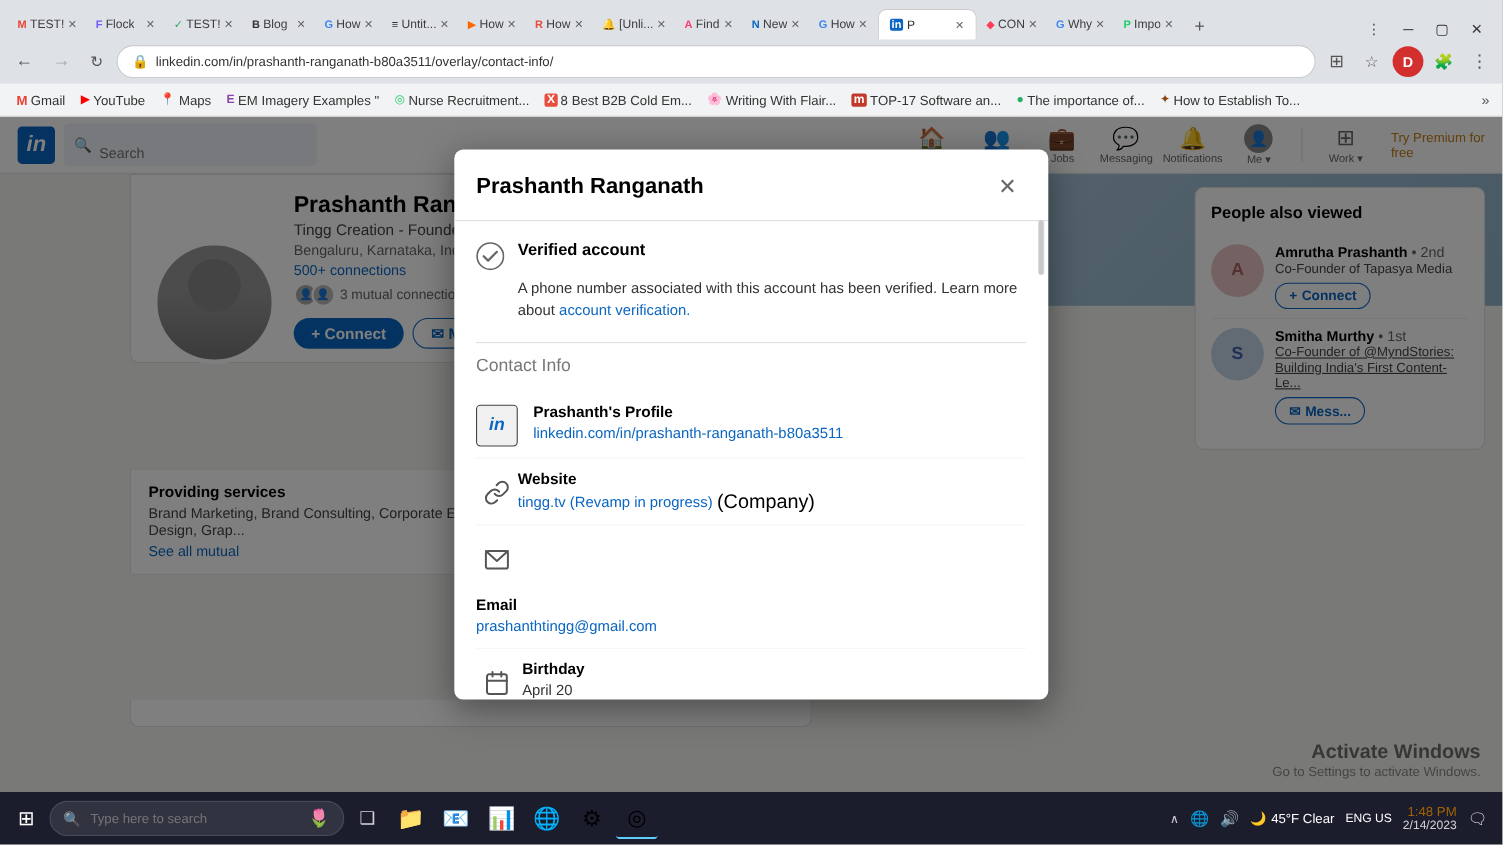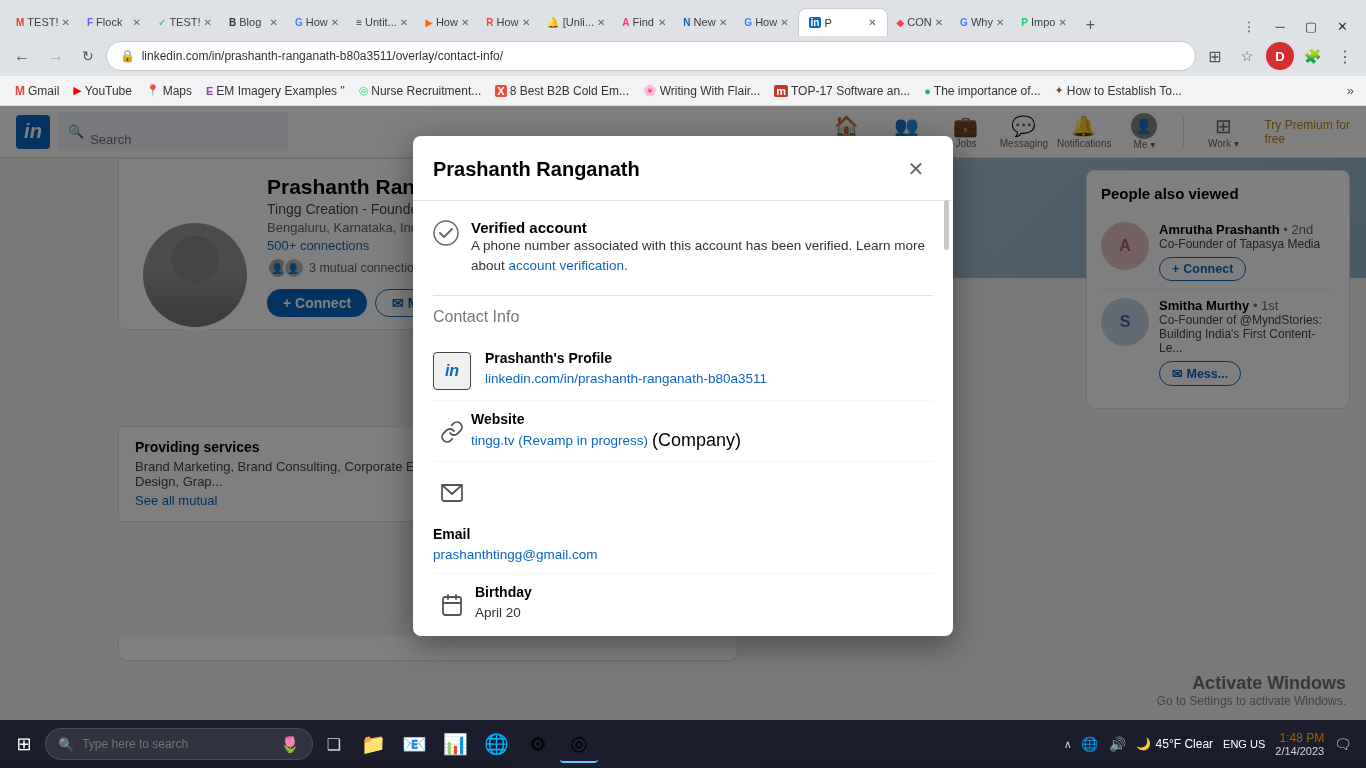"Verified account" div { margin-bottom: 0 -> 16px }
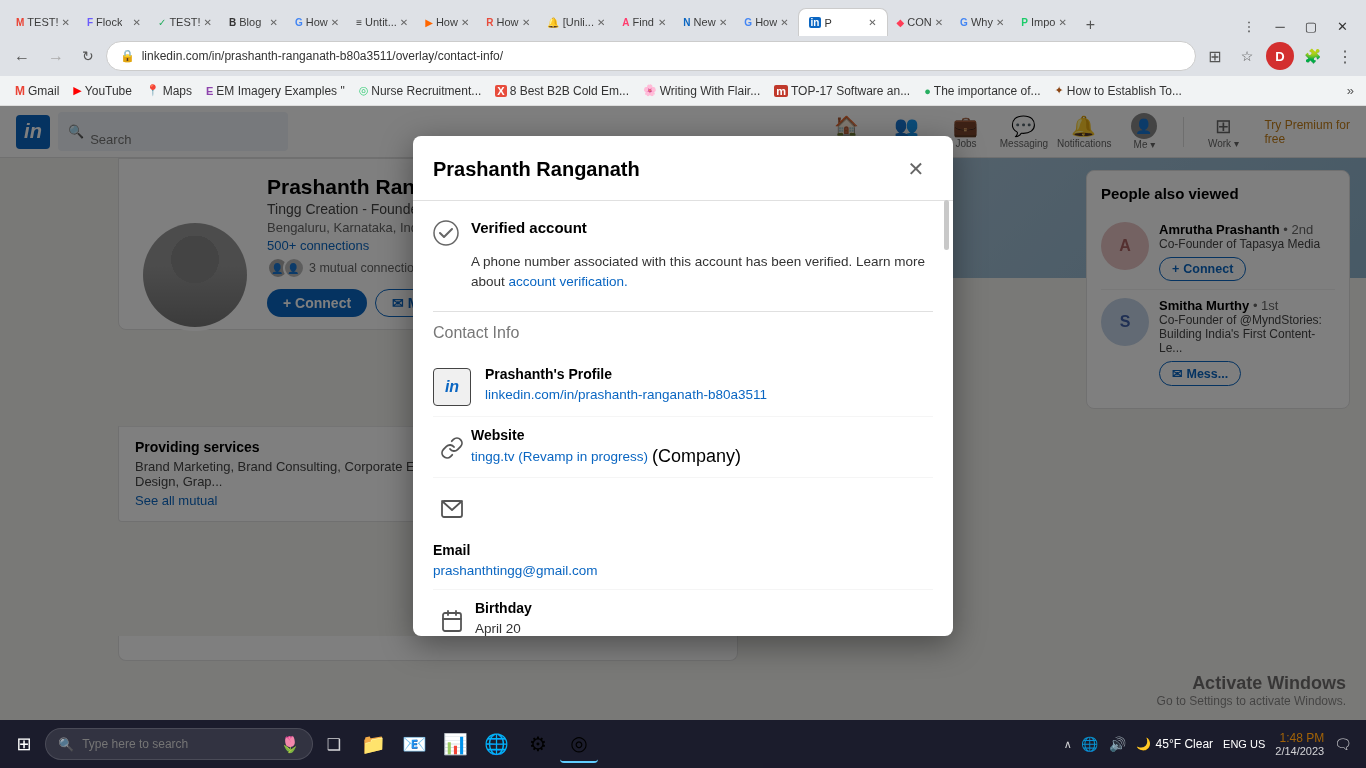"Co-Founder of @MyndStories: Building" div { text-decoration: none -> underline }
